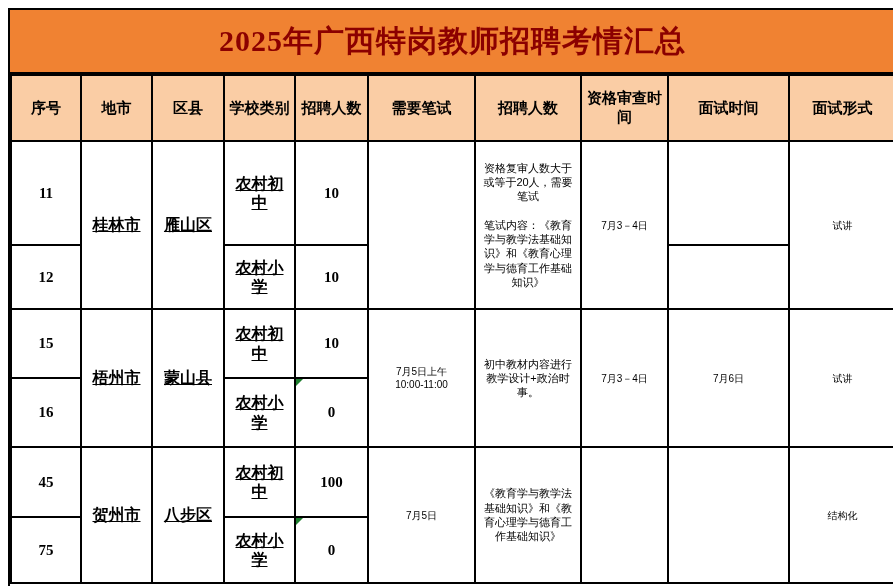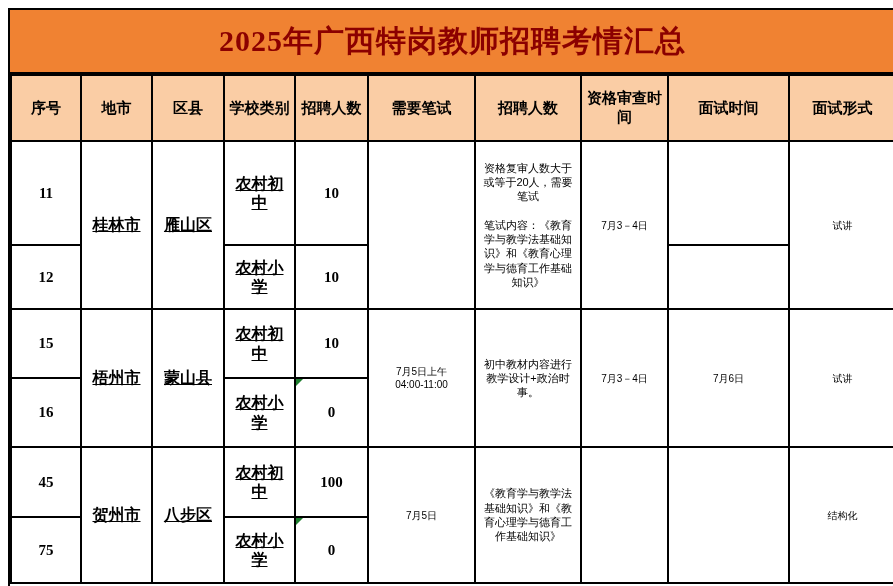"7月5日上午" td.cell-small { text: 04:00-11:00 -> 10:00-11:00 }
